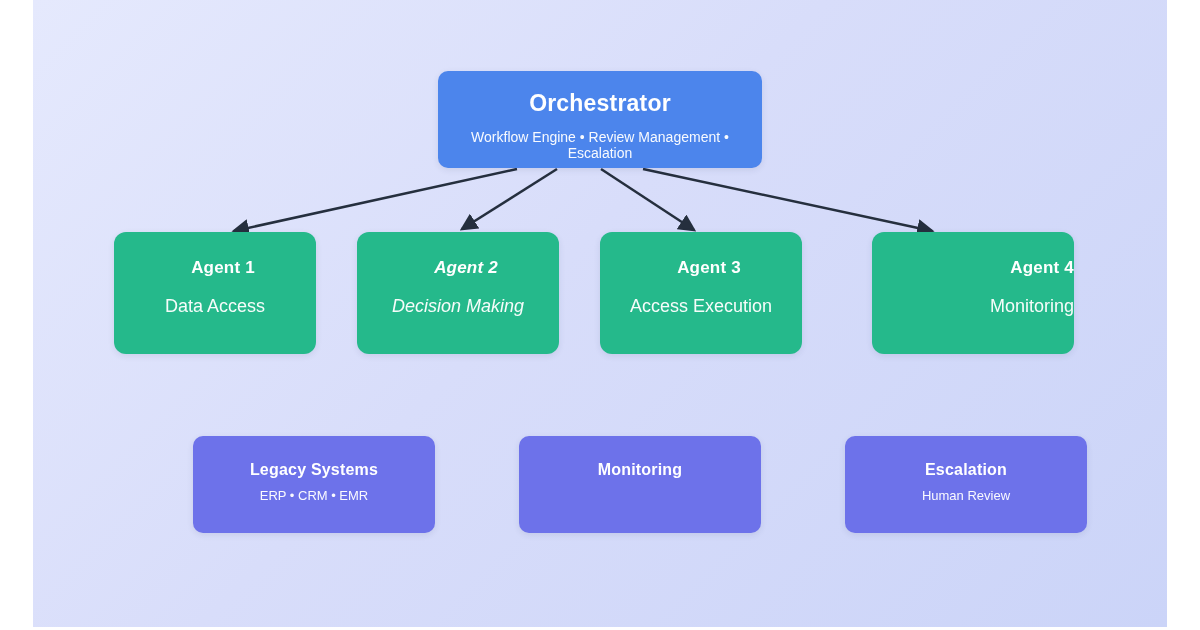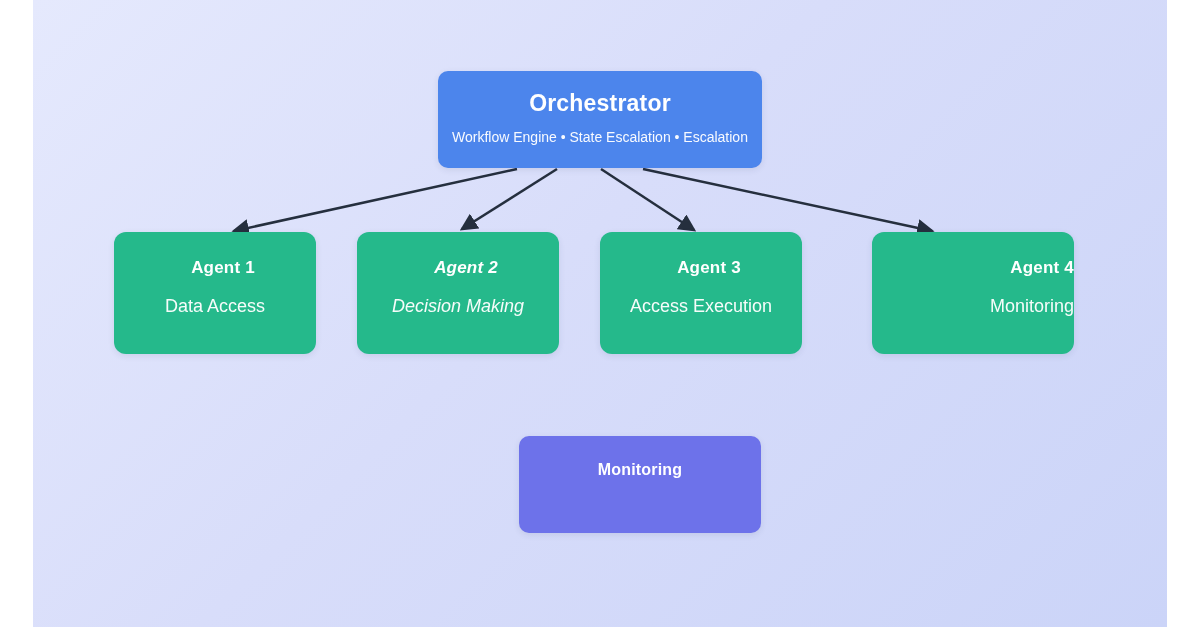"Workflow Engine • State Escalation" div.node-subtitle { text: State Escalation -> Review Management }
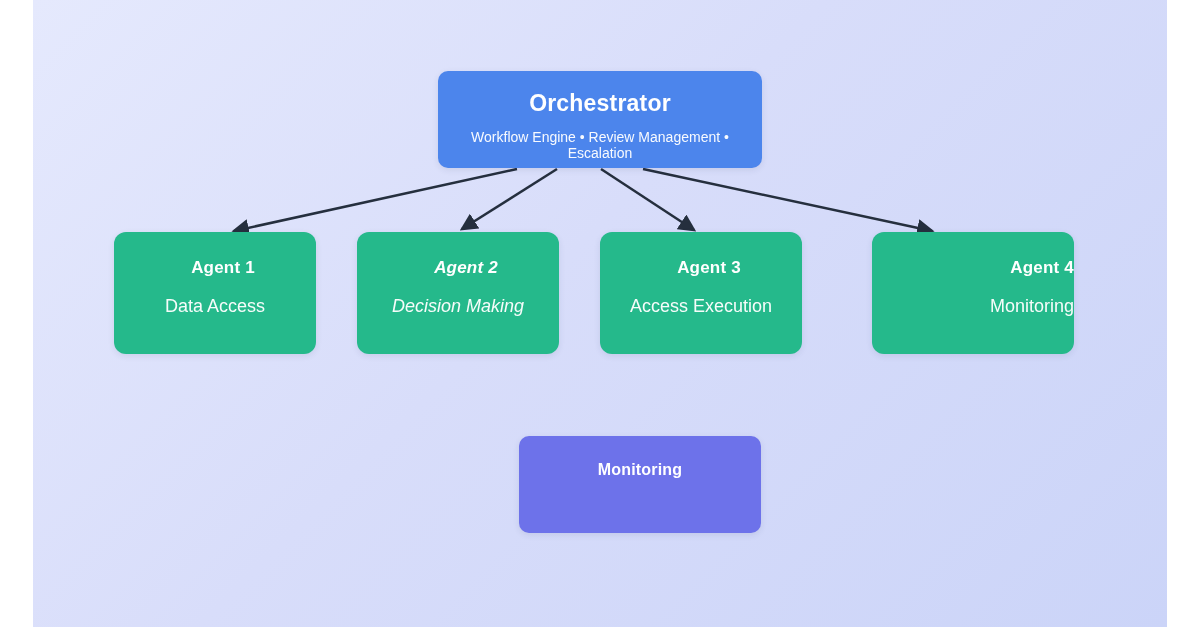"Legacy Systems" div.node { html: none -> <div> <div>Legacy Systems</div> <div>ERP • CRM • EMR</div> </div> }
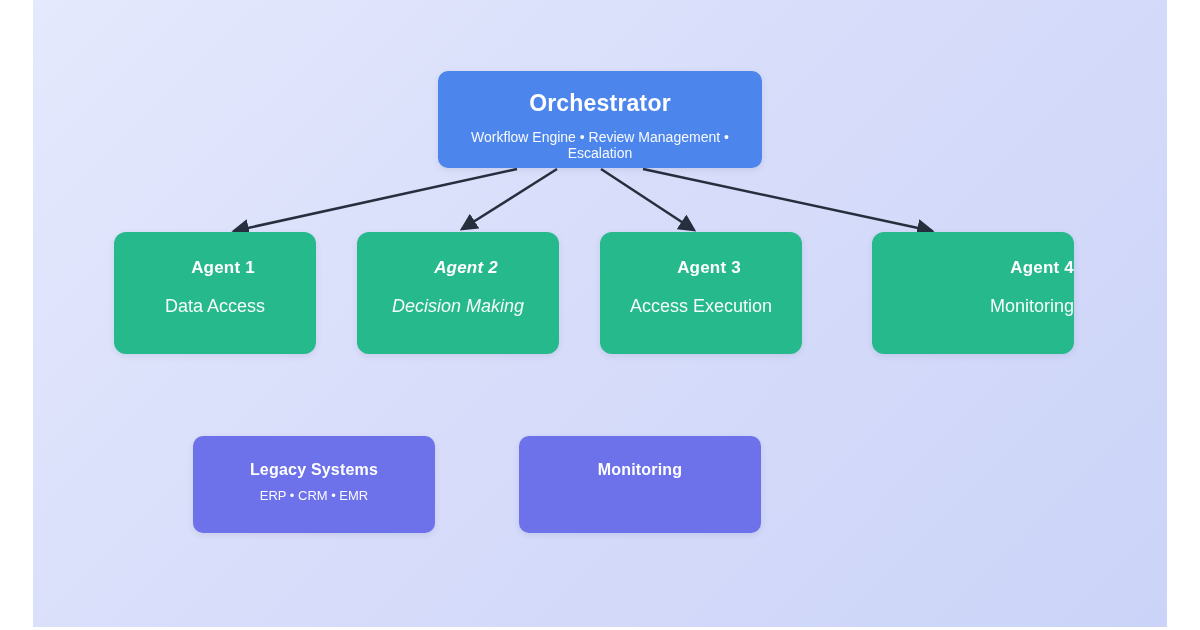"Escalation" div.node { html: none -> <div> <div>Escalation</div> <div>Human Review</div> </div> }
